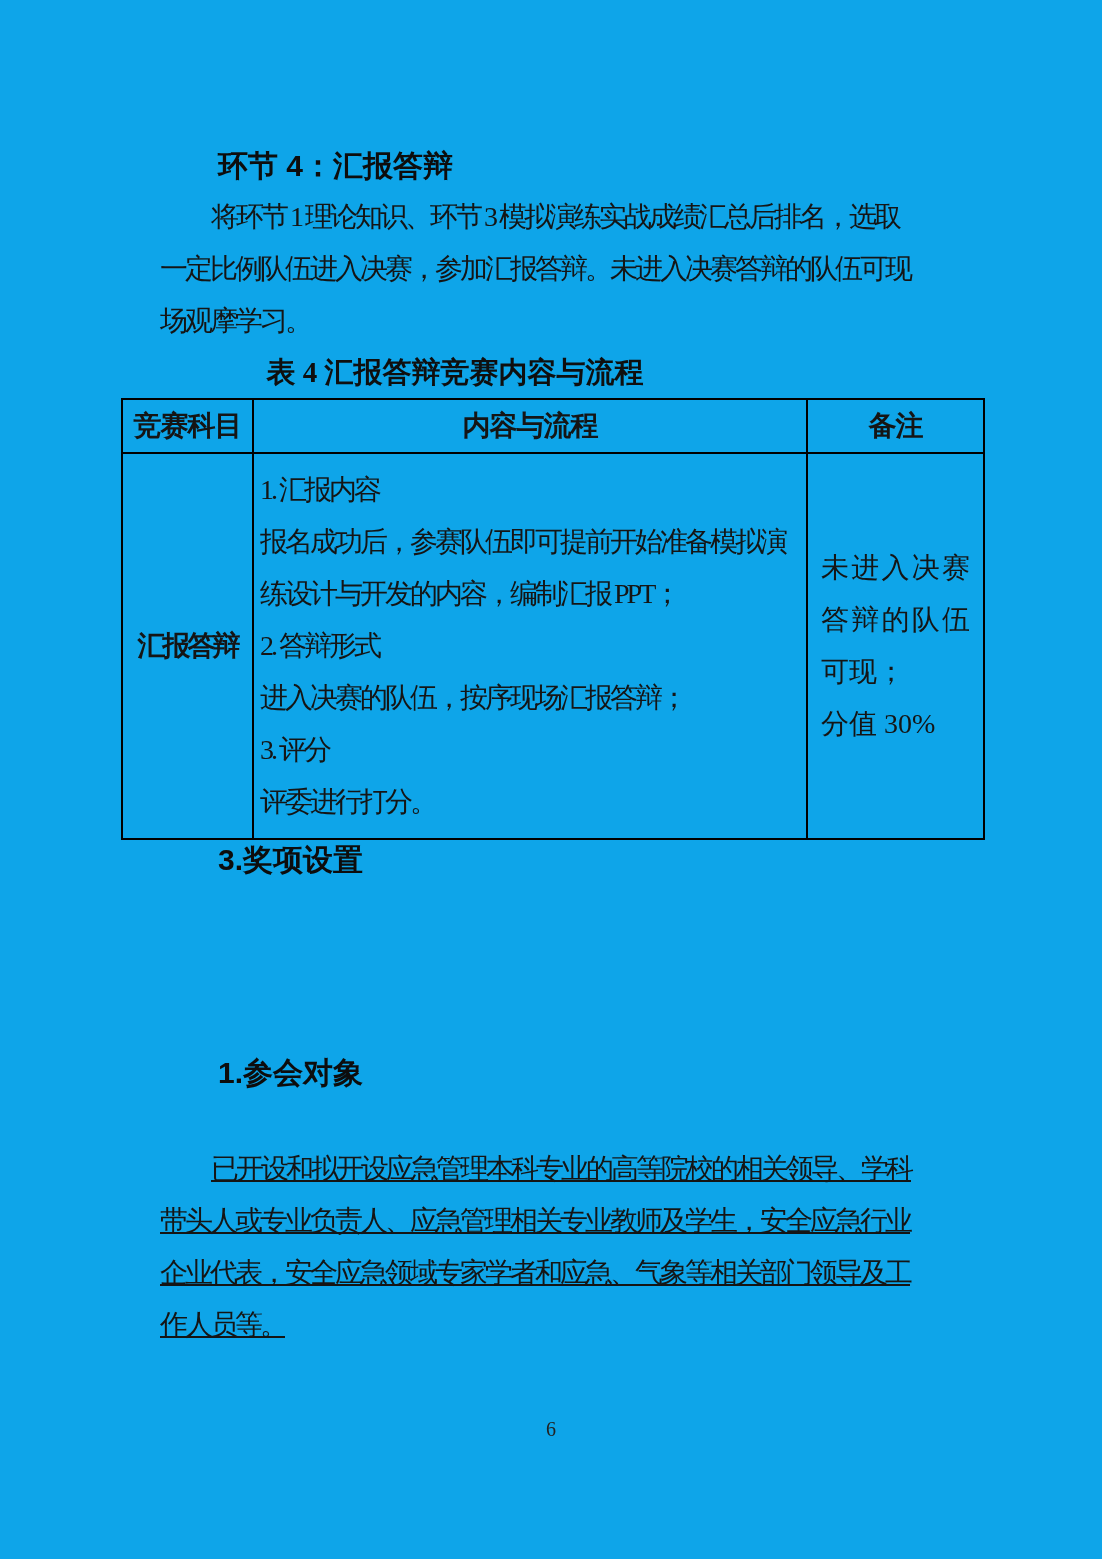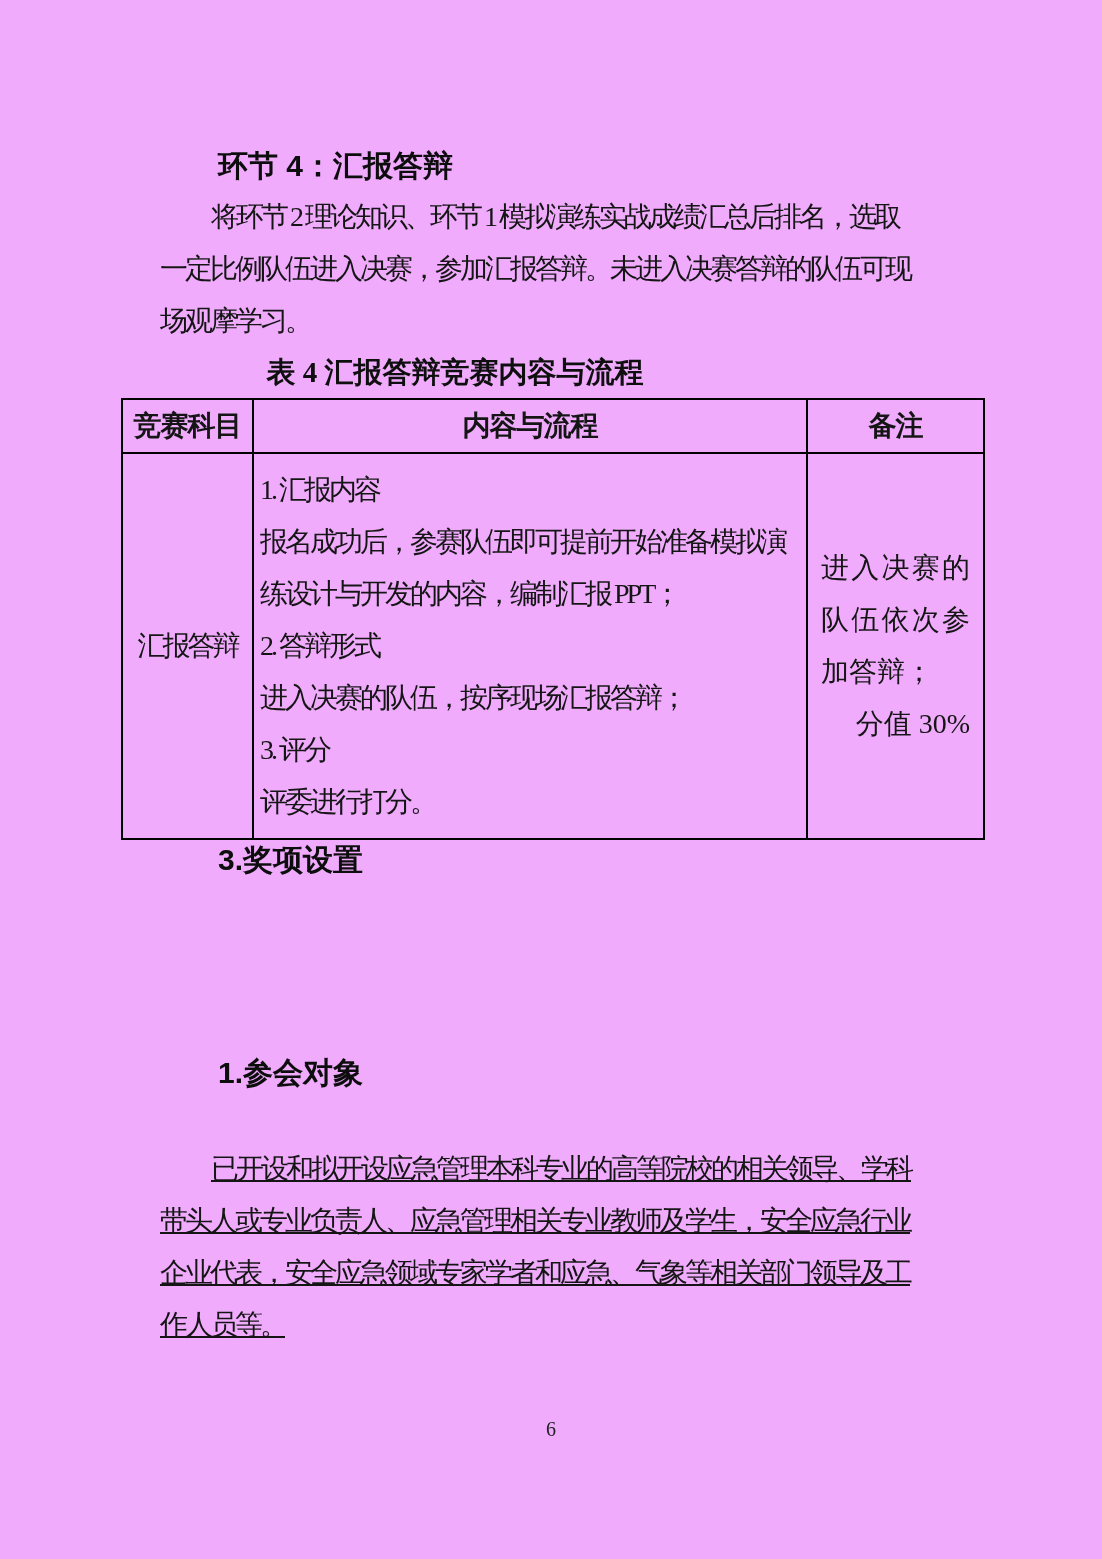"环节 4：汇报答辩" .page { background: #f0abfc -> #0ea5e9 }
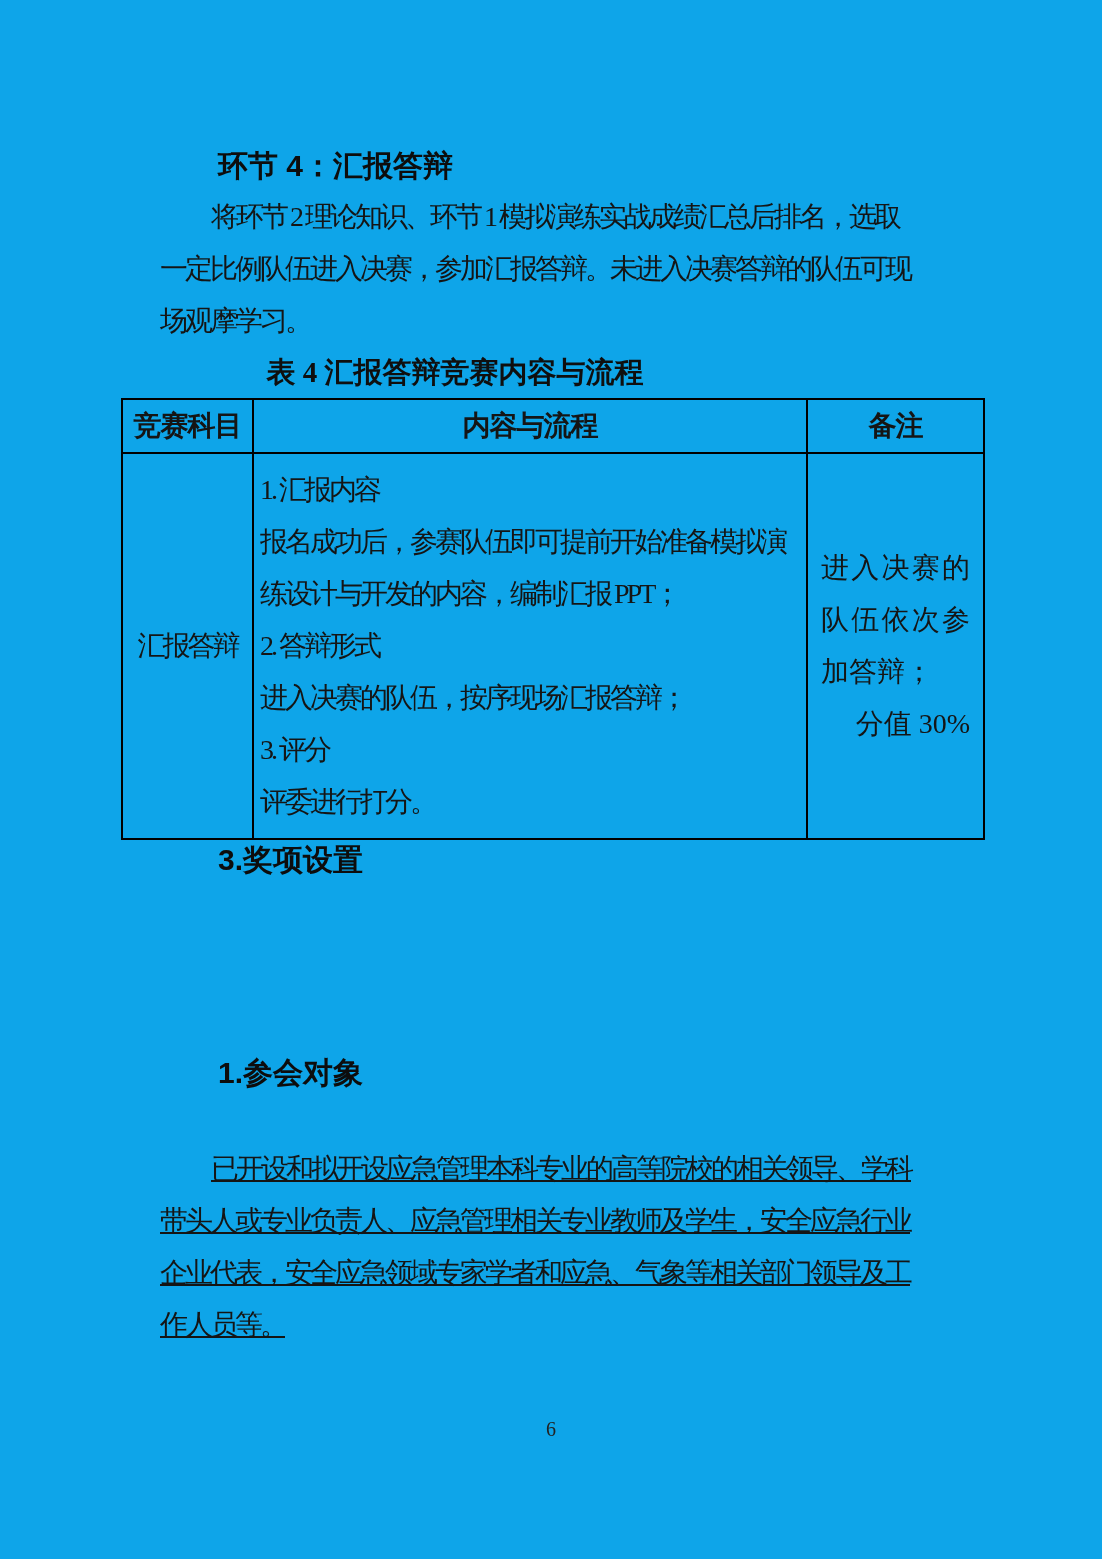"将环节 2 理论知识、环节 1 模拟演练实战成绩汇总后排名，选取" div.para { text: 2 理论知识、环节 1 -> 1 理论知识、环节 3 }
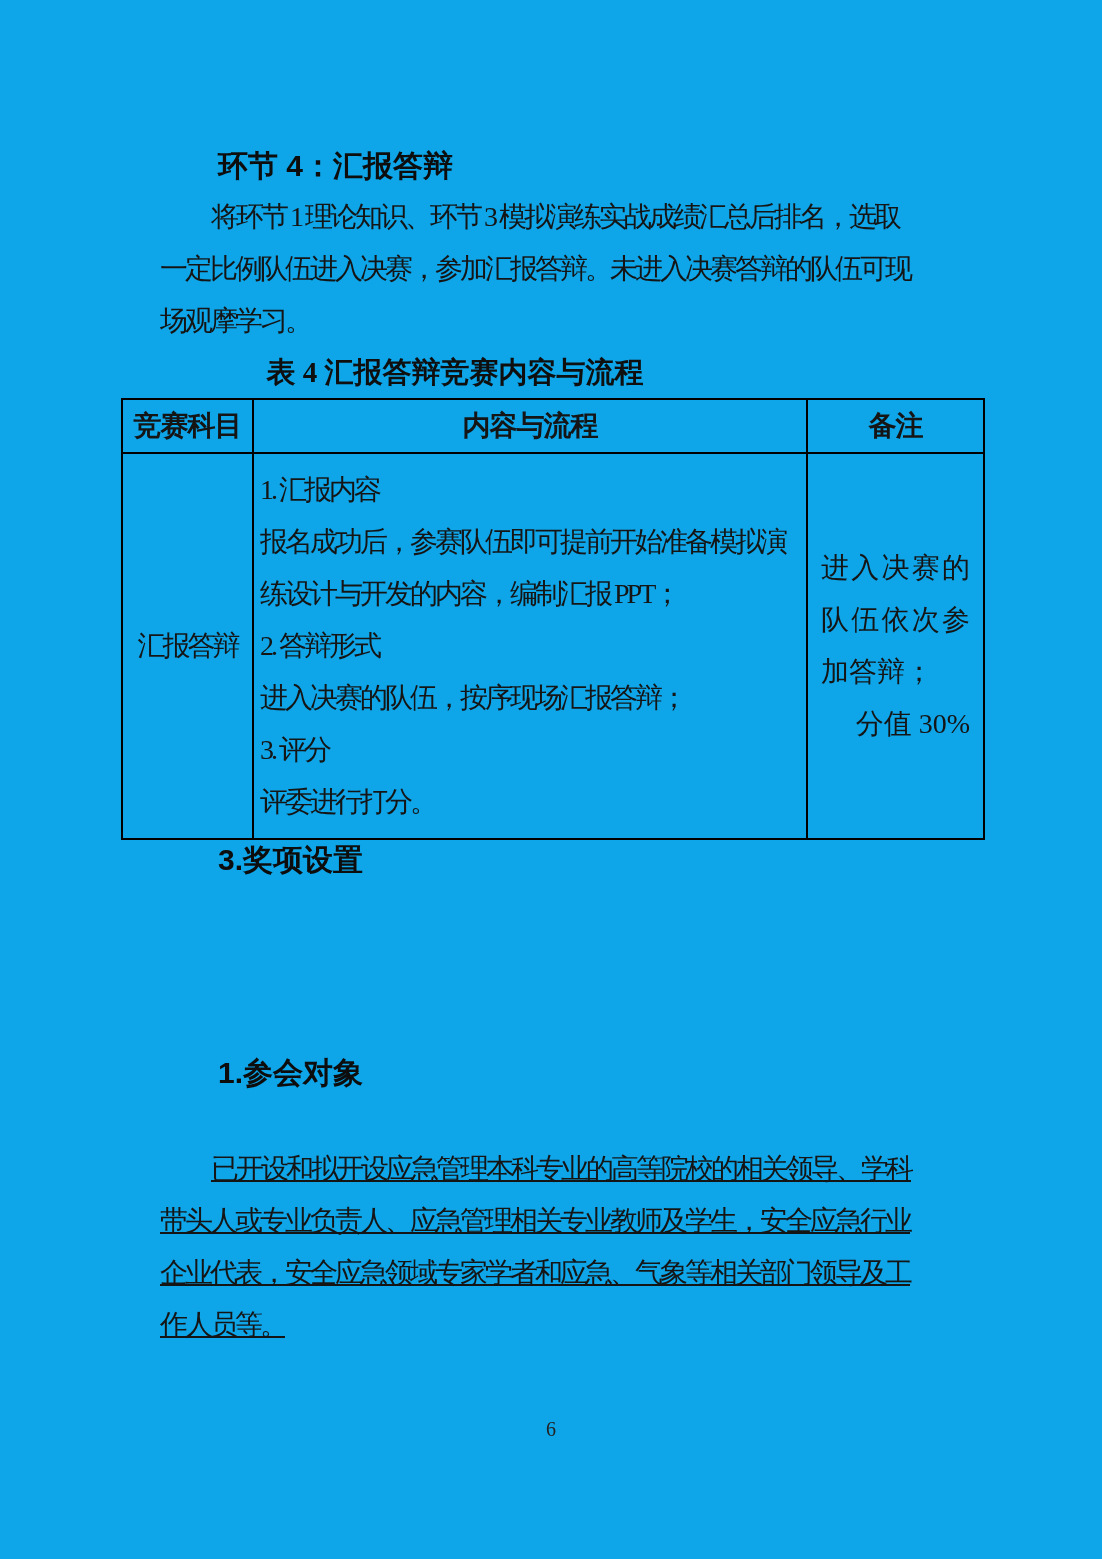"进入决赛的队伍依次参加答辩；" div.remark-main { text: 进入决赛的队伍依次参加答辩 -> 未进入决赛答辩的队伍可现 }
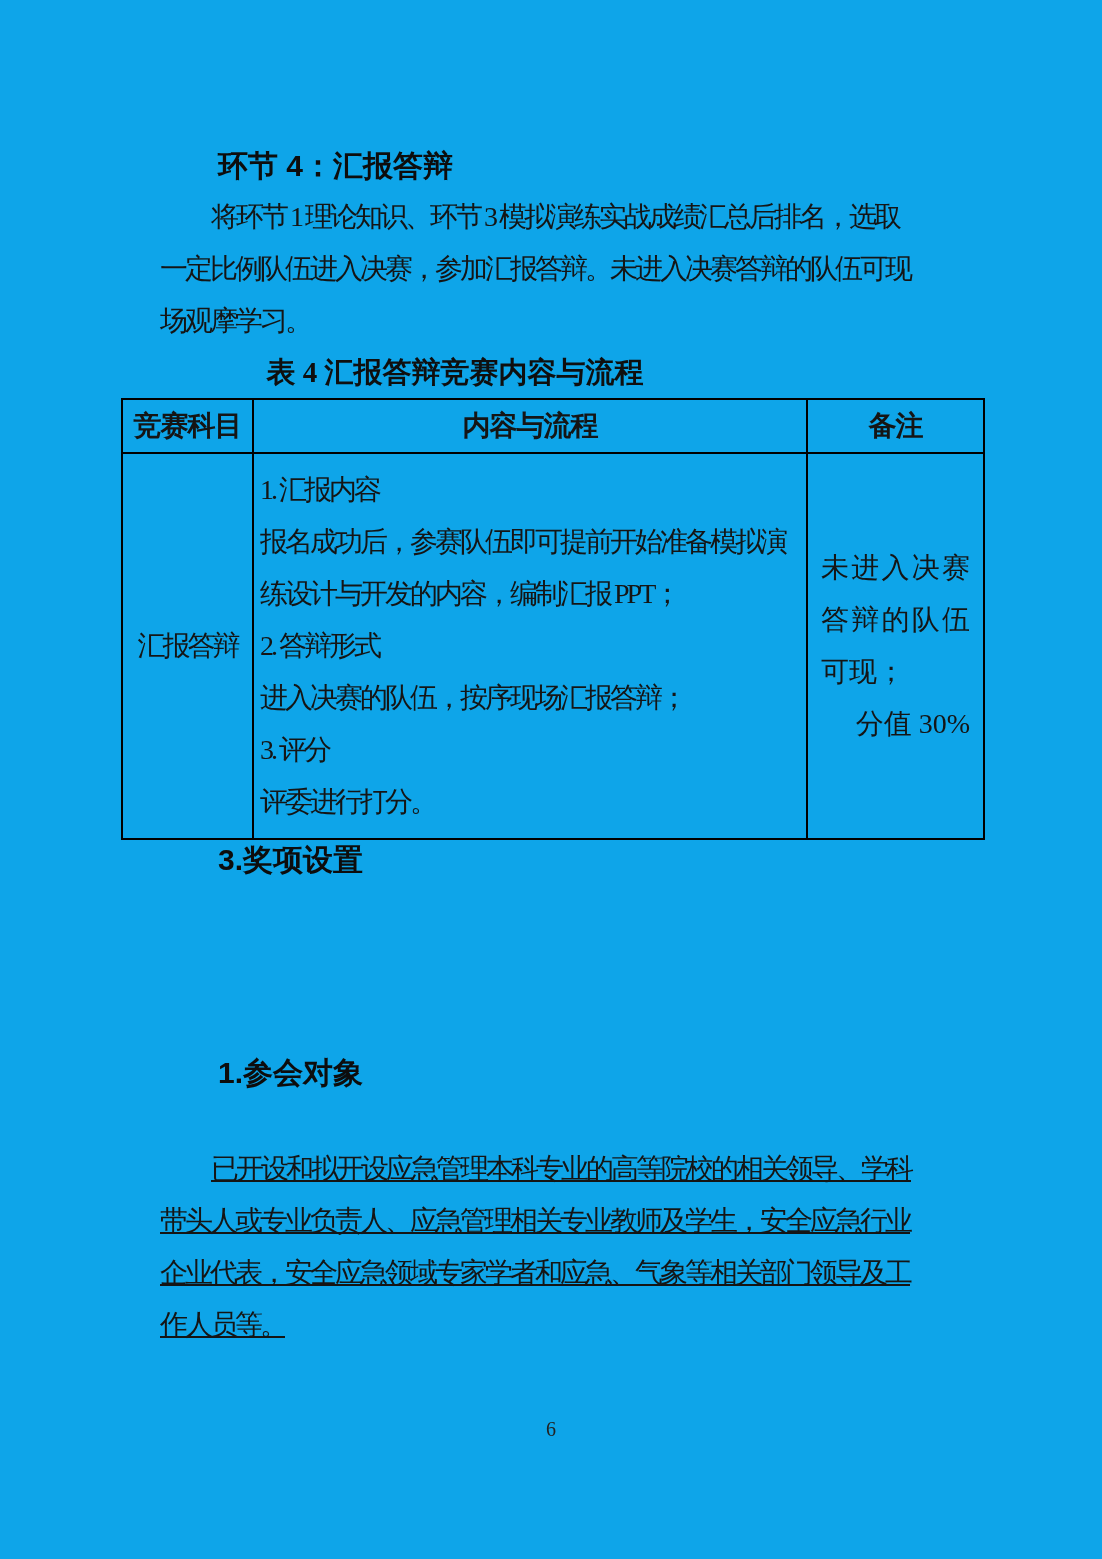"汇报答辩" td.cell-subject { font-weight: none -> bold }
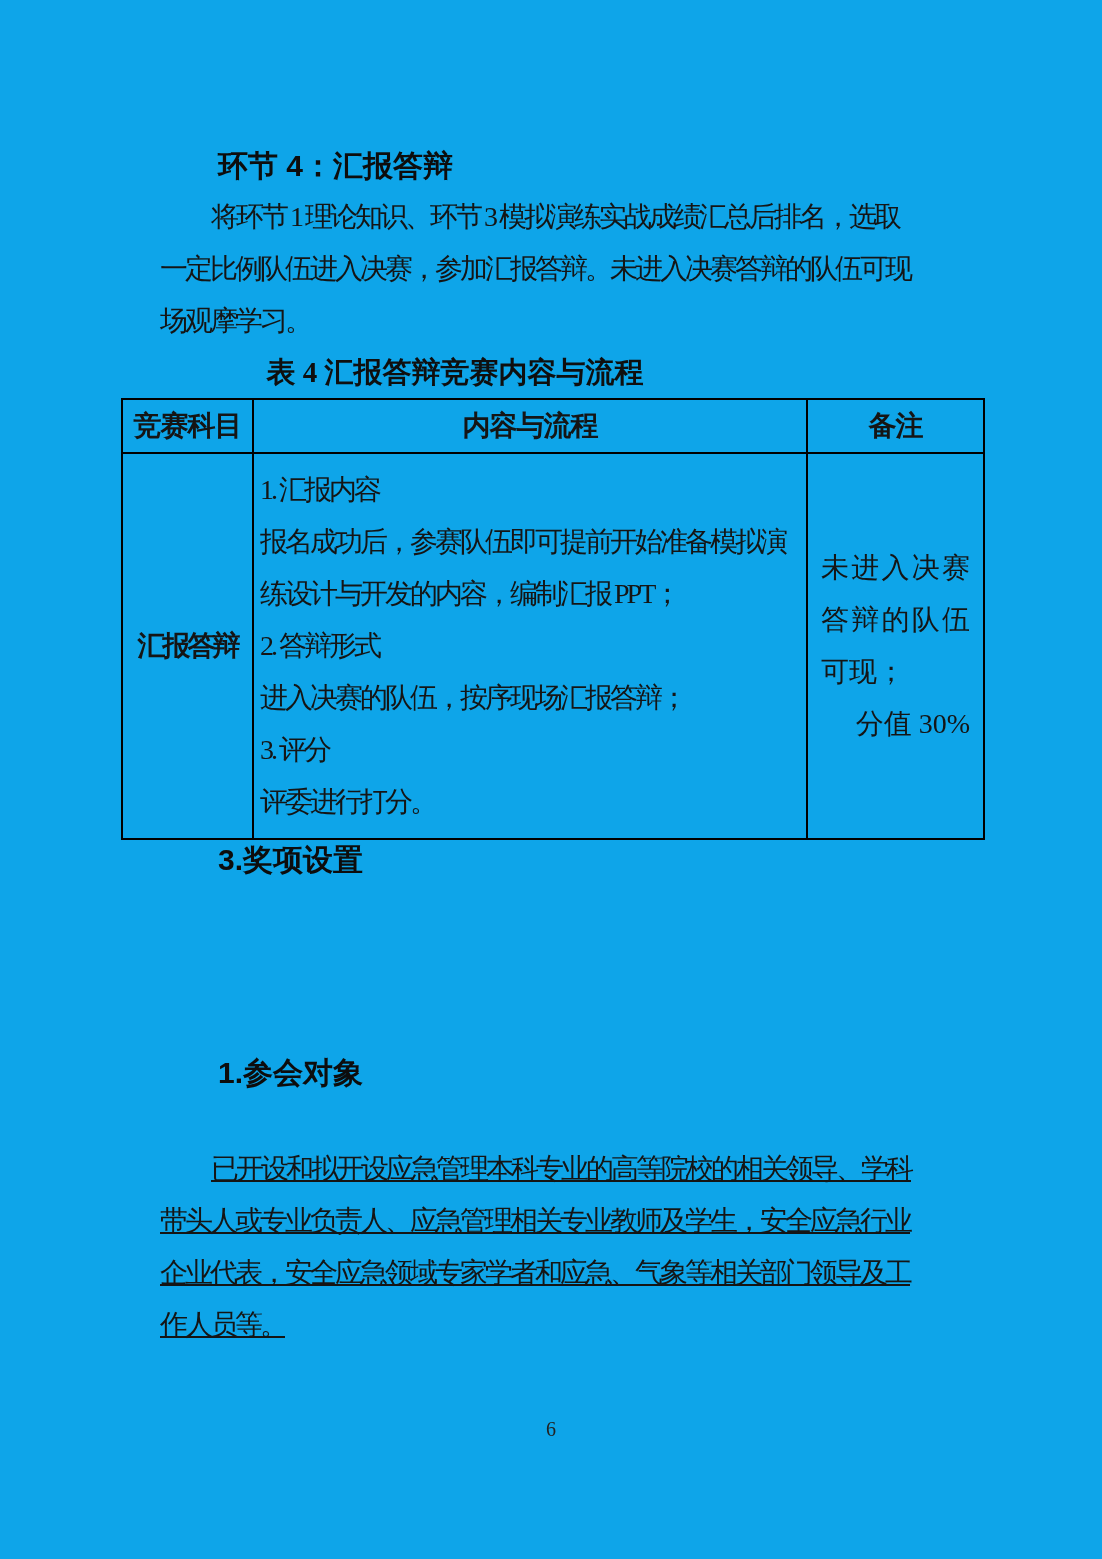"分值 30%" td.cell-remark .remark-score { text-align: right -> left }
